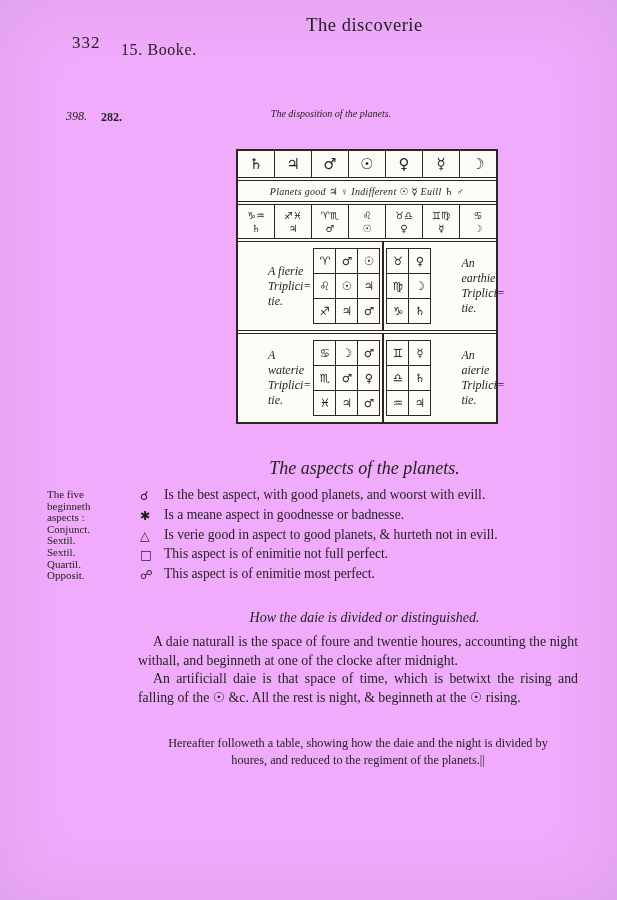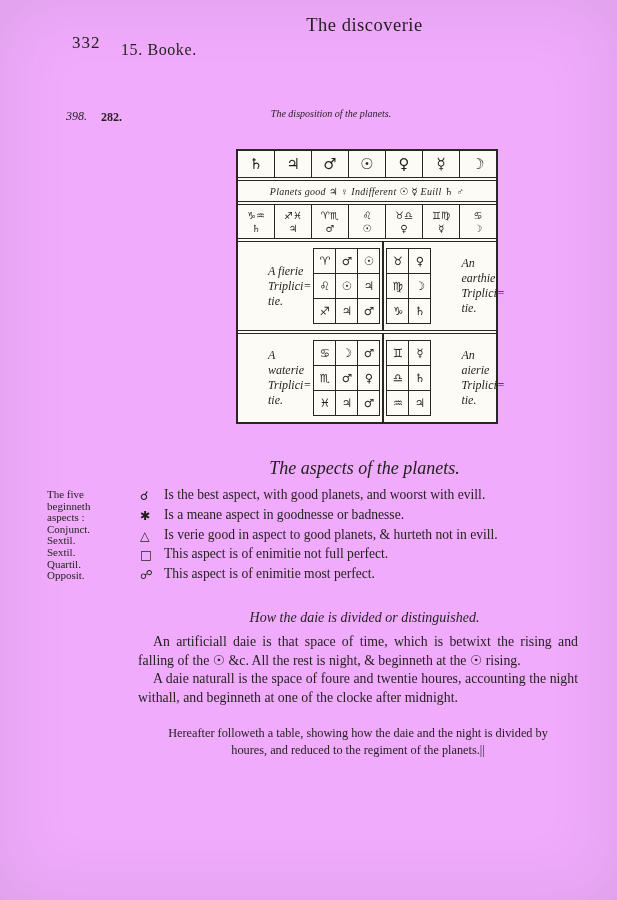"An artificiall daie is that" p.para { order: before "A daie naturall is the" -> after "A daie naturall is the" }
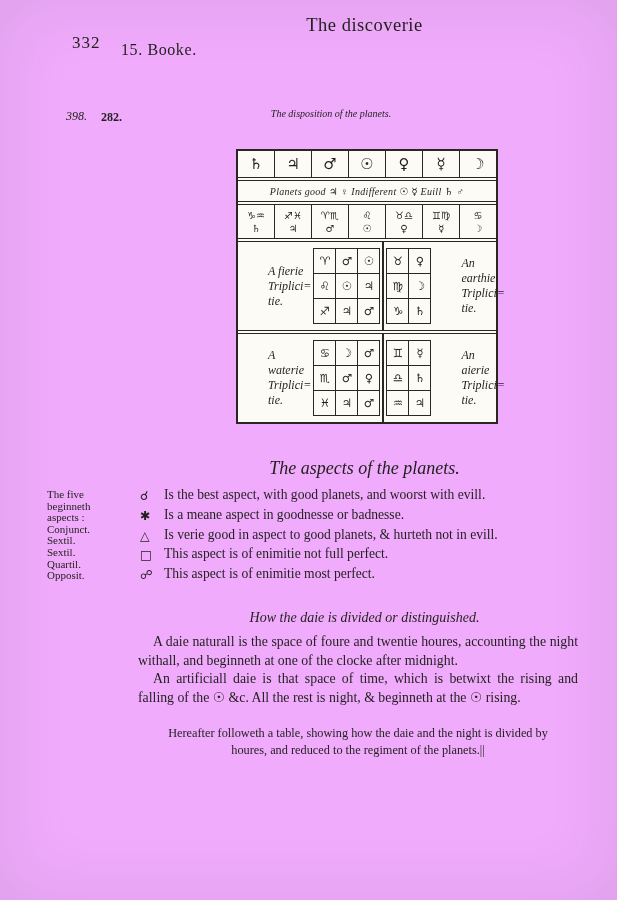"Hereafter followeth a table, showing" .note { margin: 18px 20px 0 -> 28px 20px 0 }
